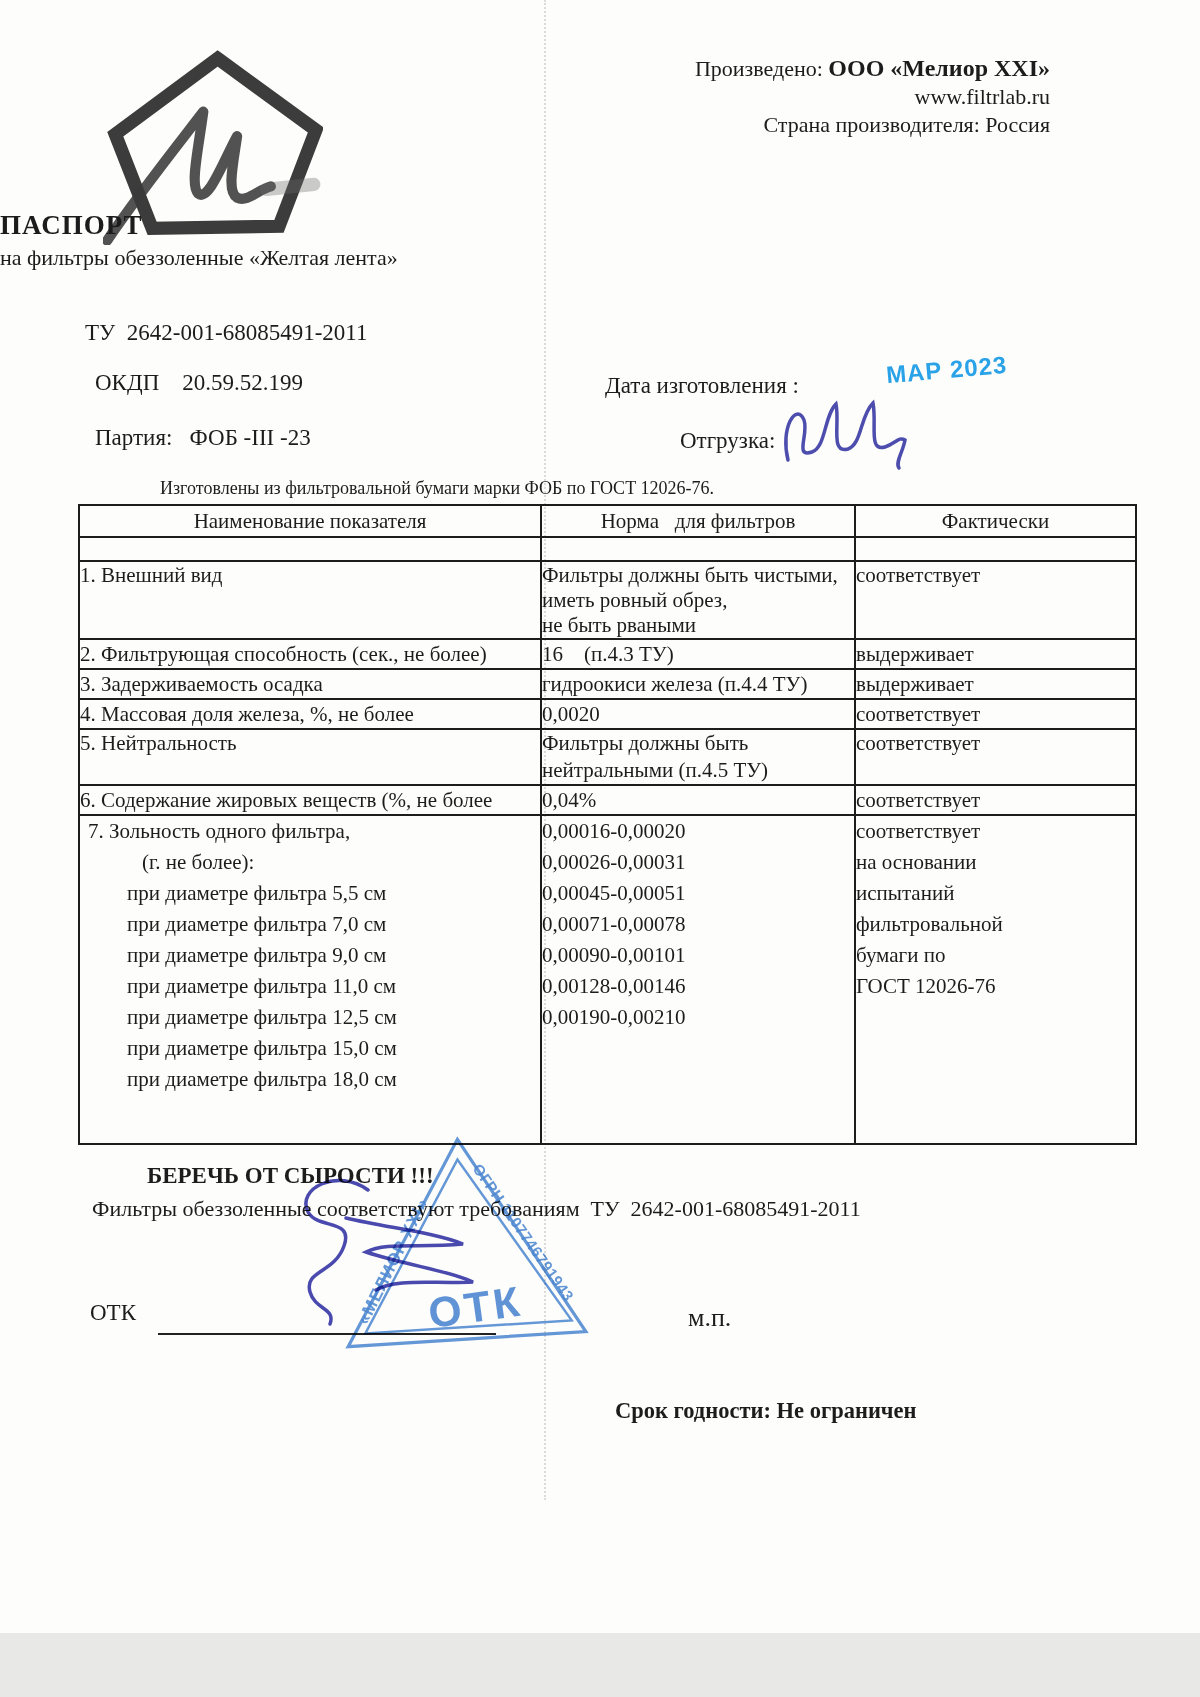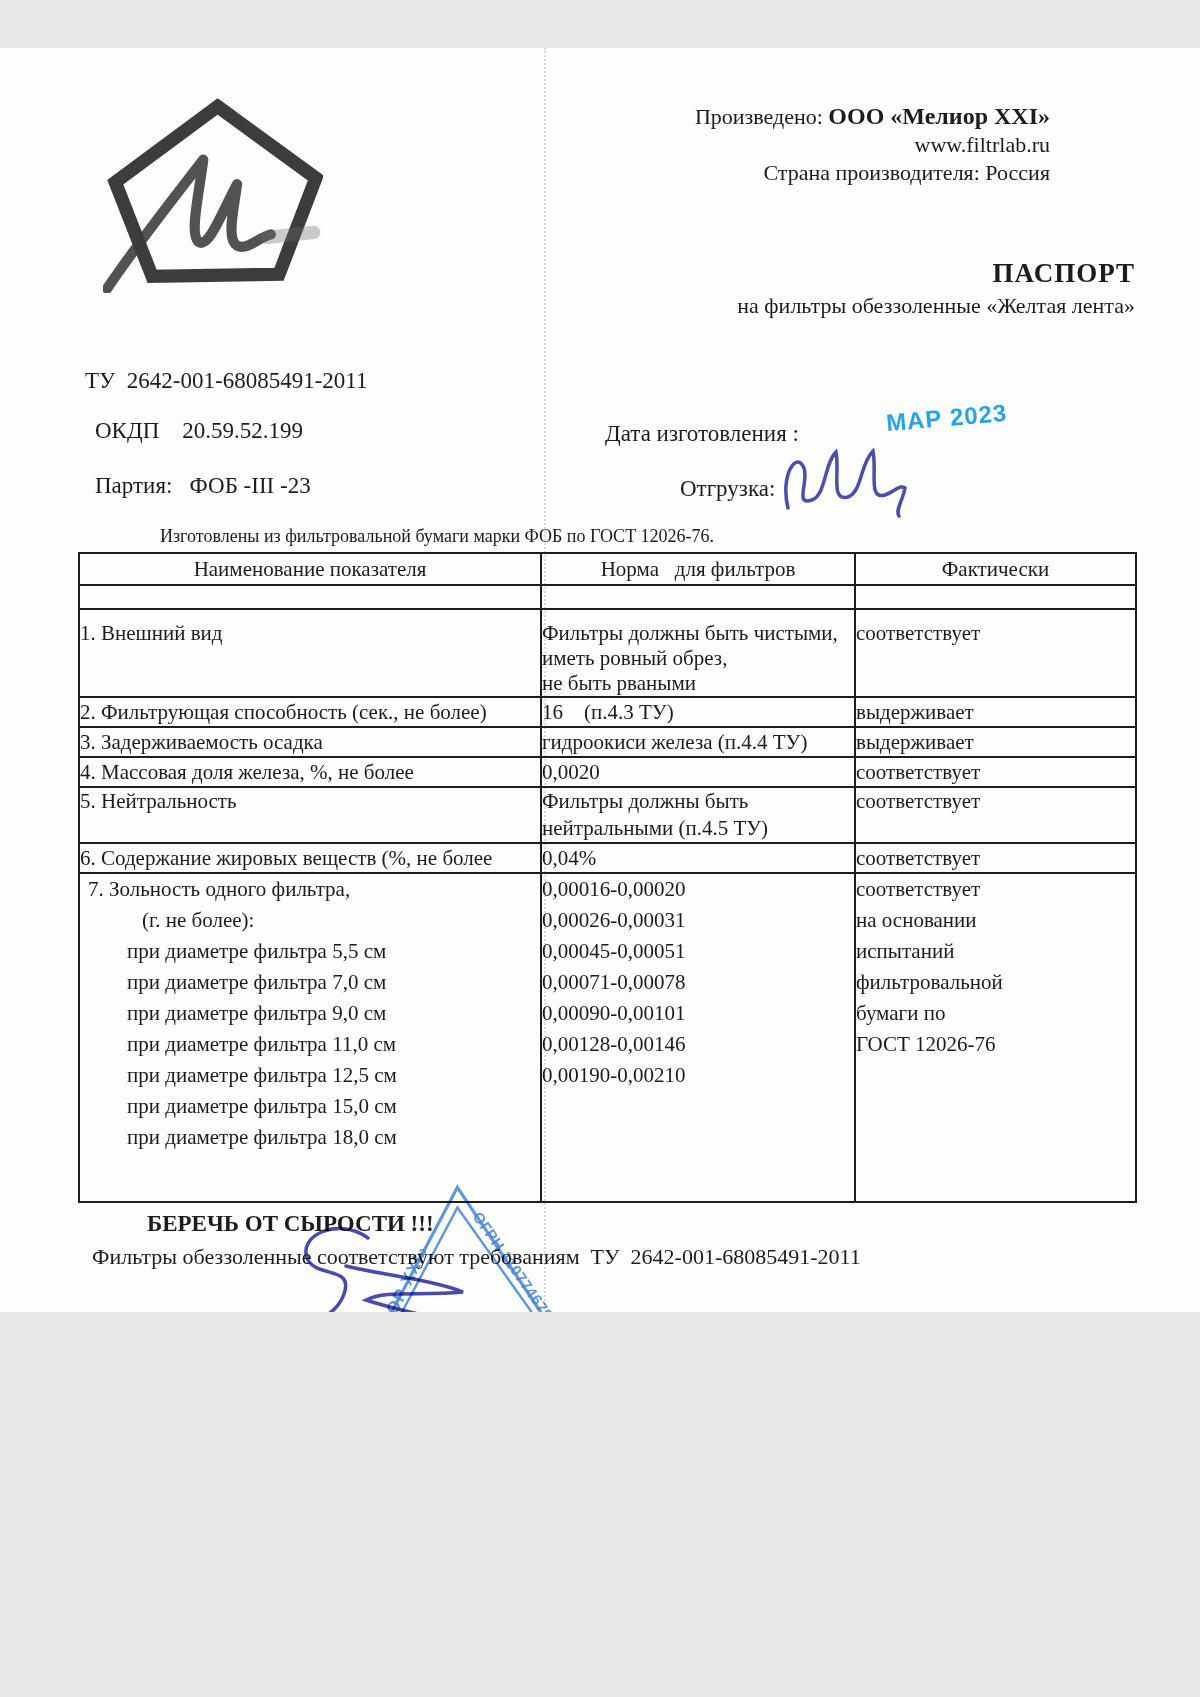"Произведено: ООО «Мелиор XXI»" #paper { height: 1264px -> 1633px; margin-top: 48px -> none }
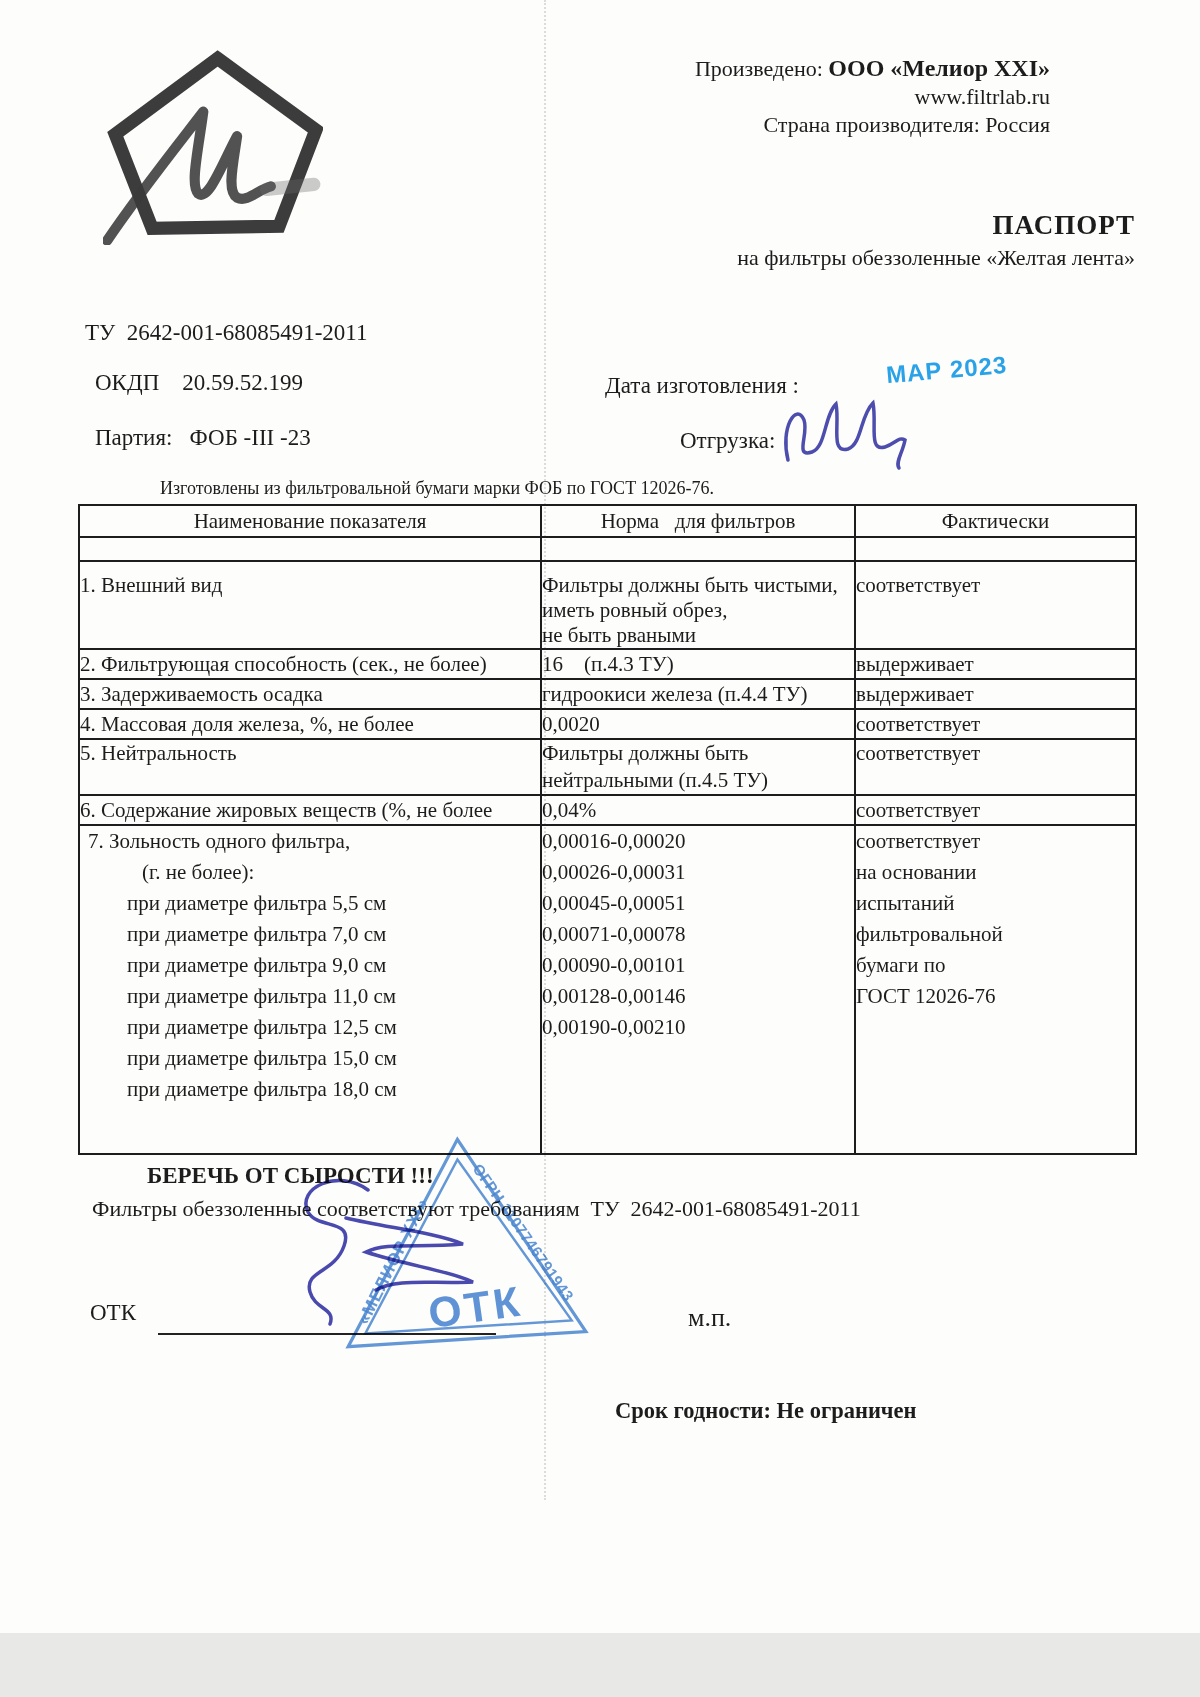"ПАСПОРТ" .title-block { text-align: right -> left }
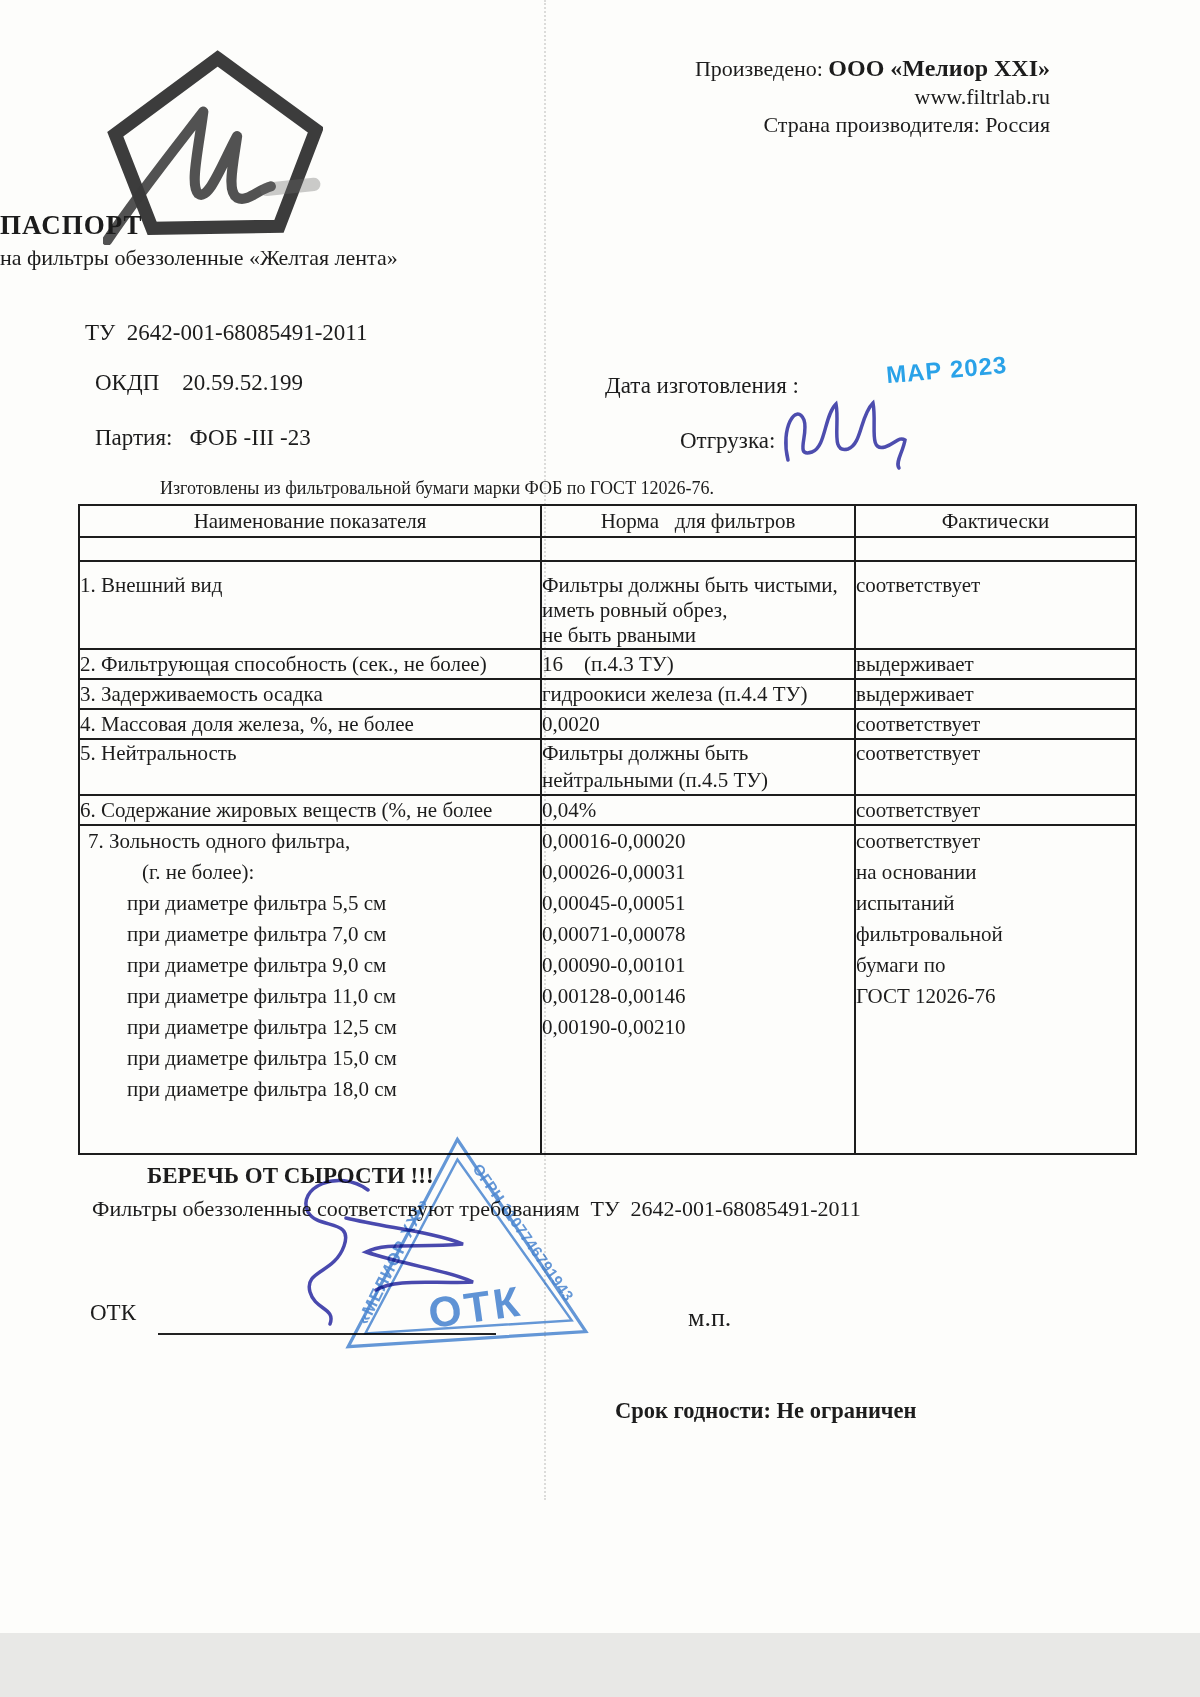"1. Внешний вид" .row-1 td { padding-top: 11px -> 1px }
